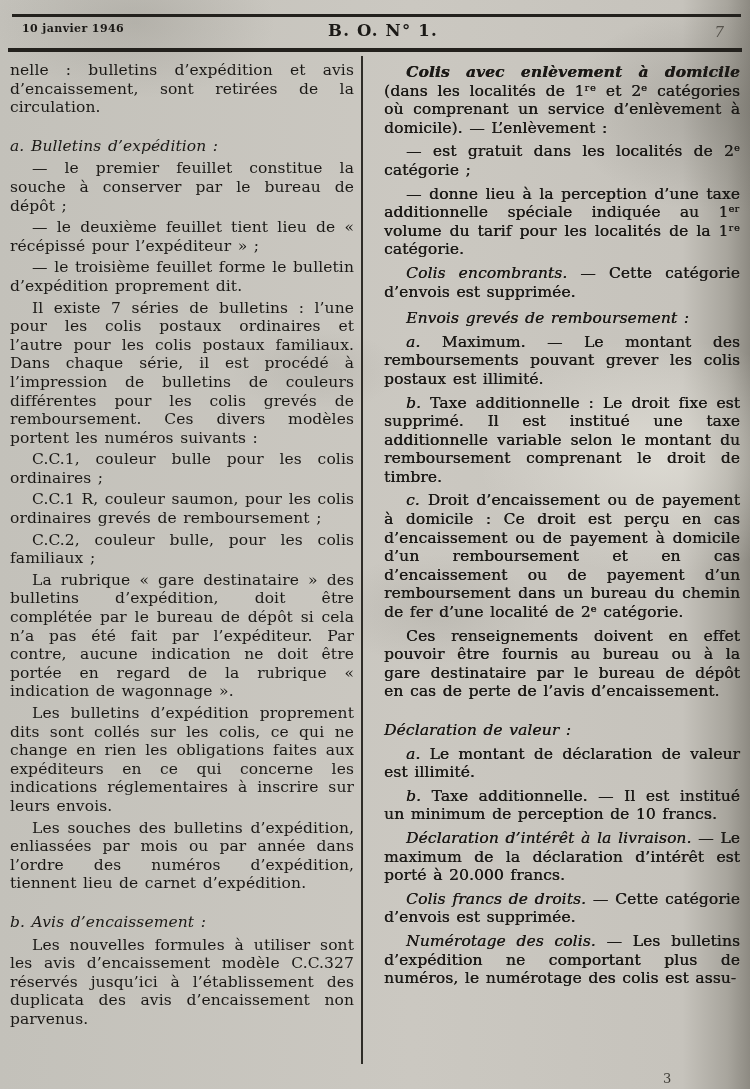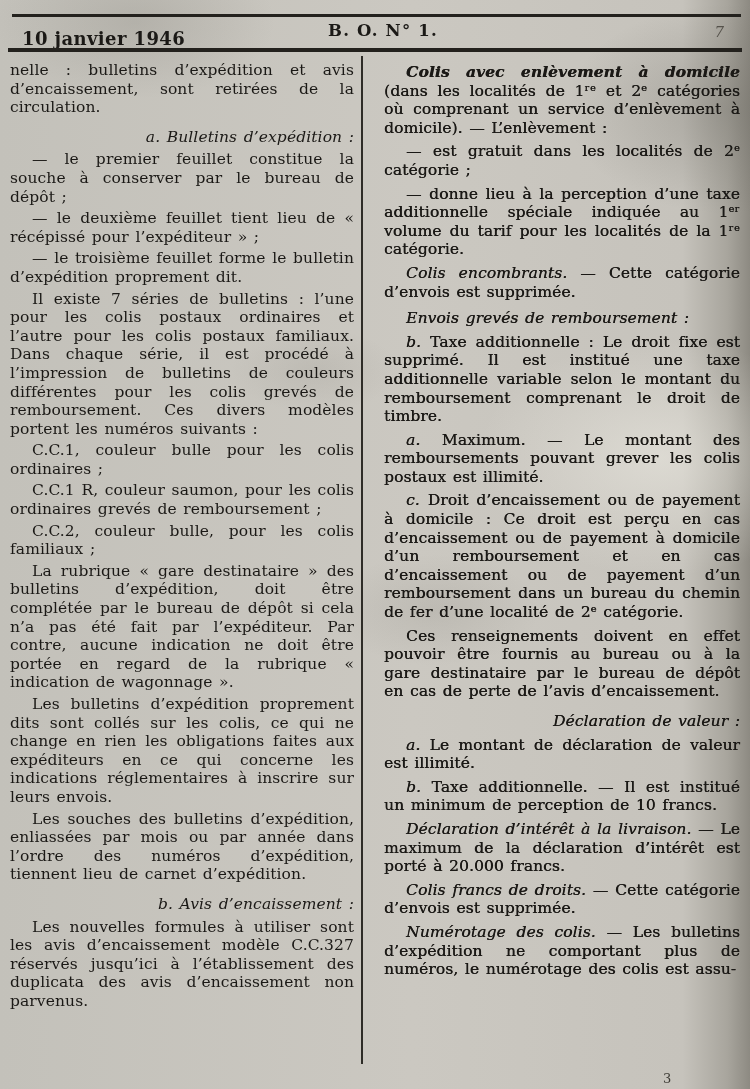"10 janvier 1946" .hdr-date { font-size: 18px -> 11px; top: 28px -> 22px }
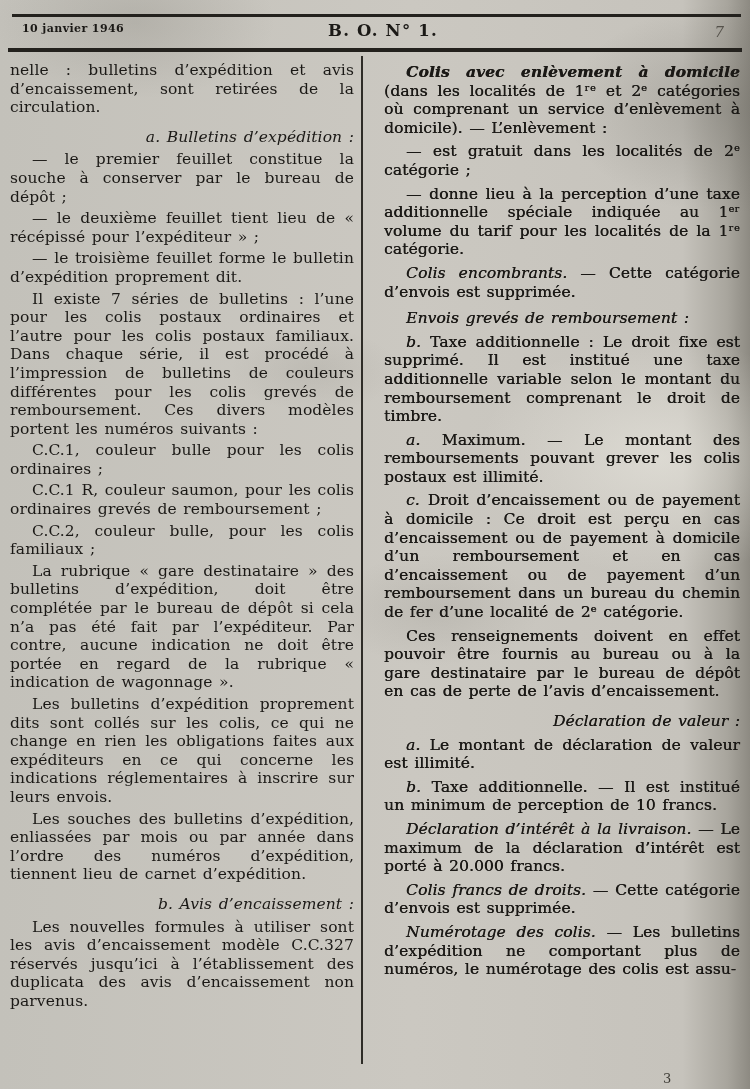"a. Bulletins d’expédition :" .col p.hc { margin: 11px 0 4px -> 20px 0 4px; text-align: right -> left }
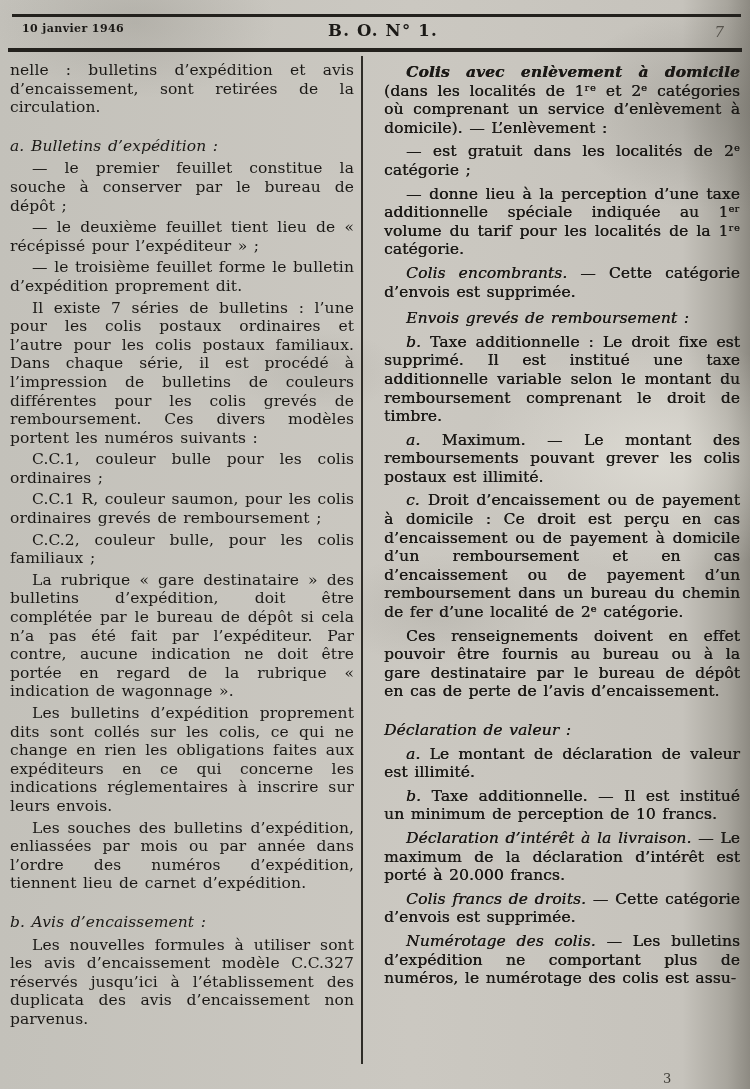"b. Taxe additionnelle : Le" p { order: before "a. Maximum. — Le montant" -> after "a. Maximum. — Le montant" }
